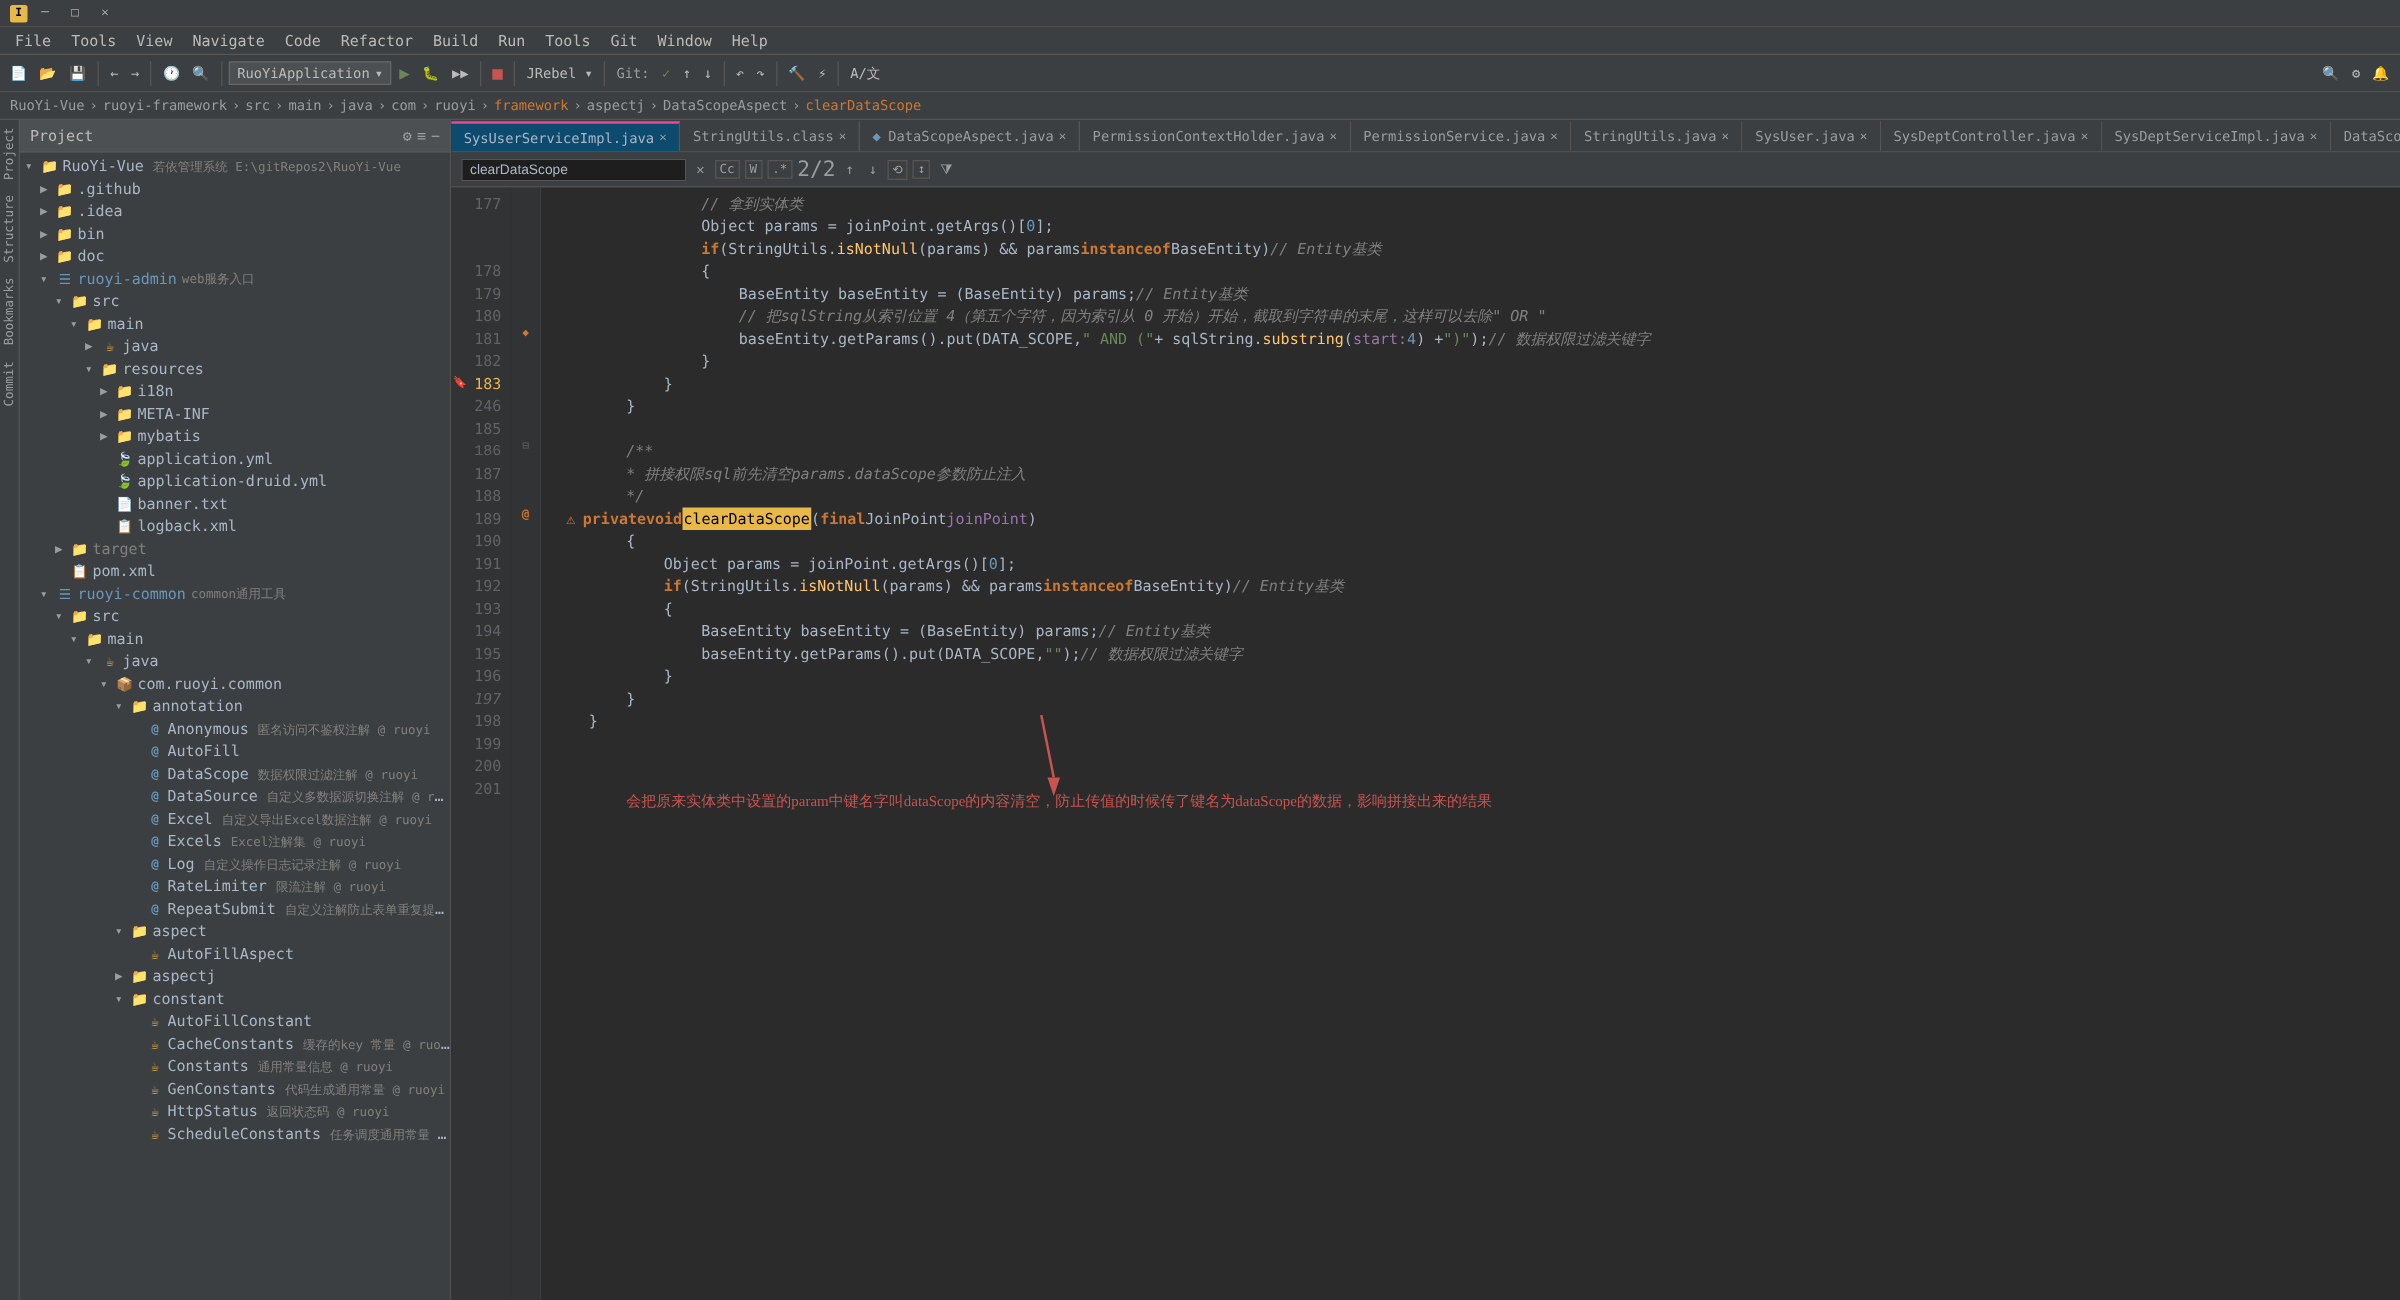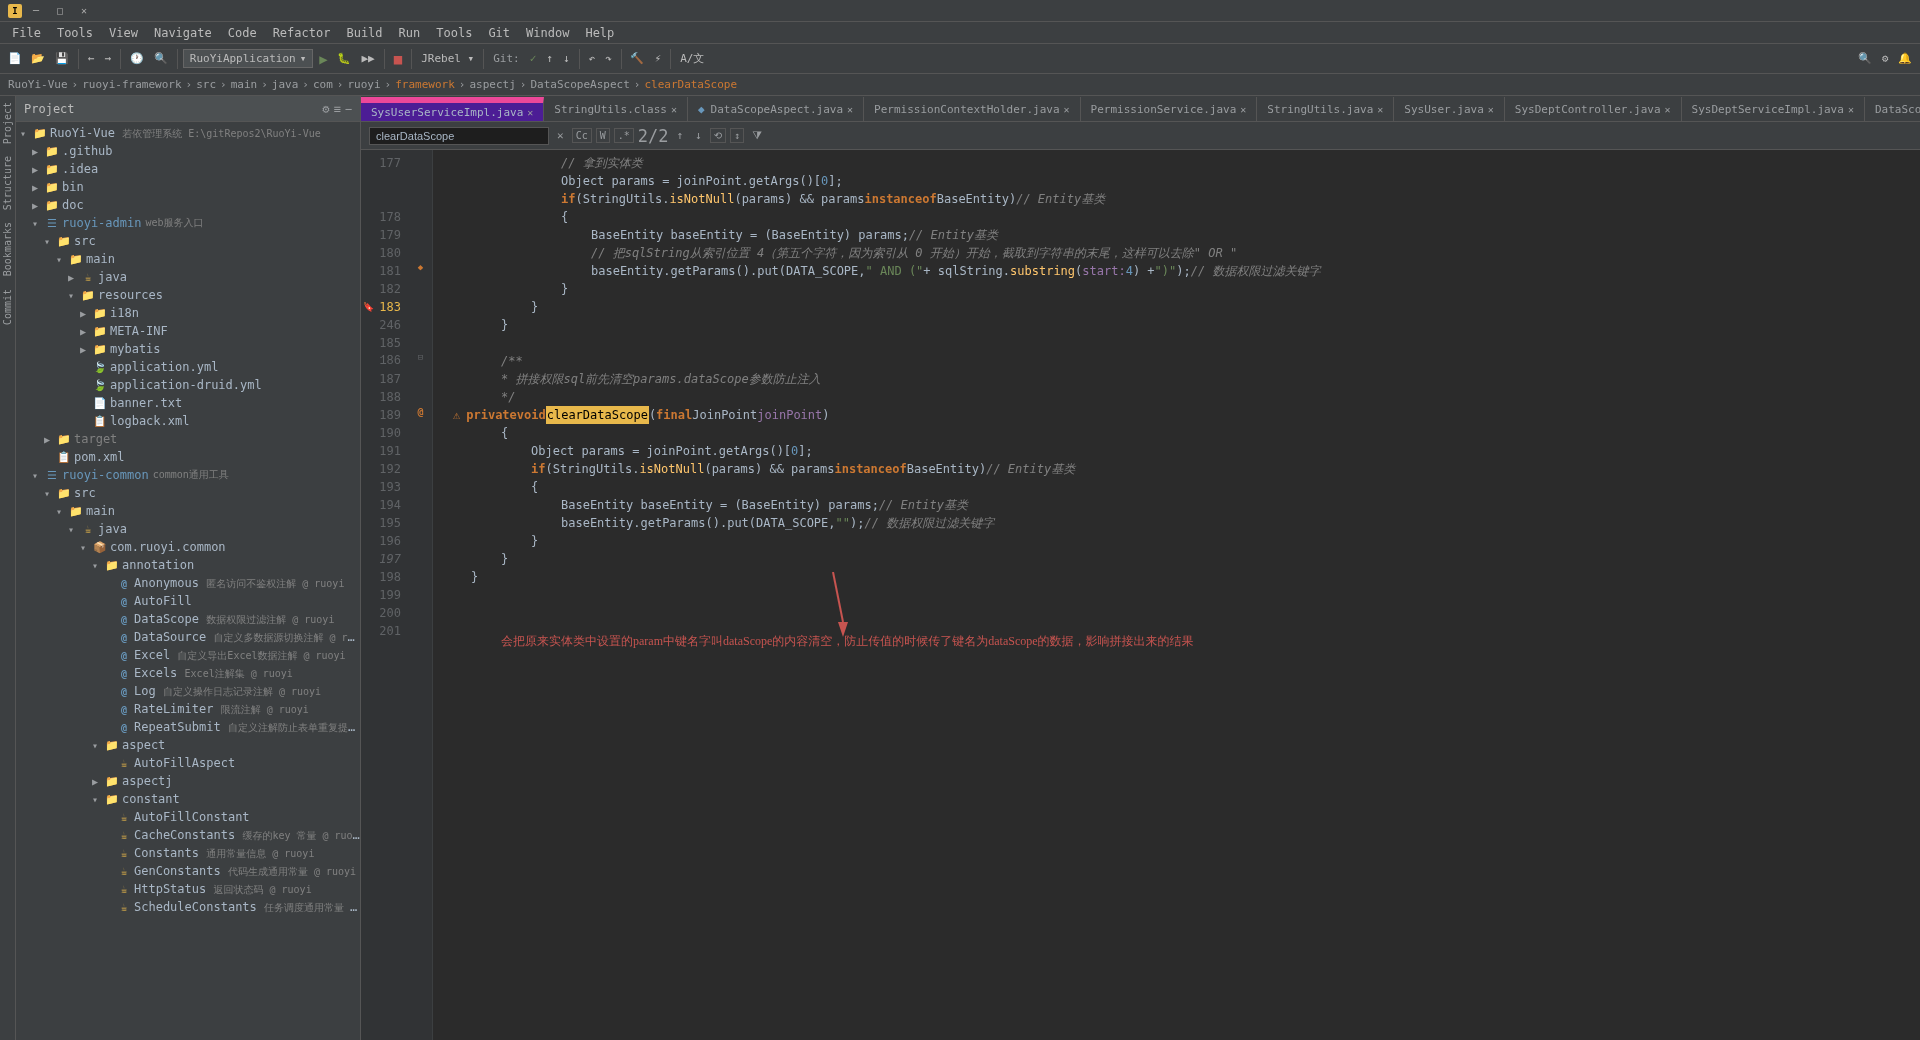"SysUserServiceImpl.java" .tab.active { background: #4c1d95 -> #0c4a6e; border-top: 6px solid #ec4899 -> 2px solid #ec4899 }
